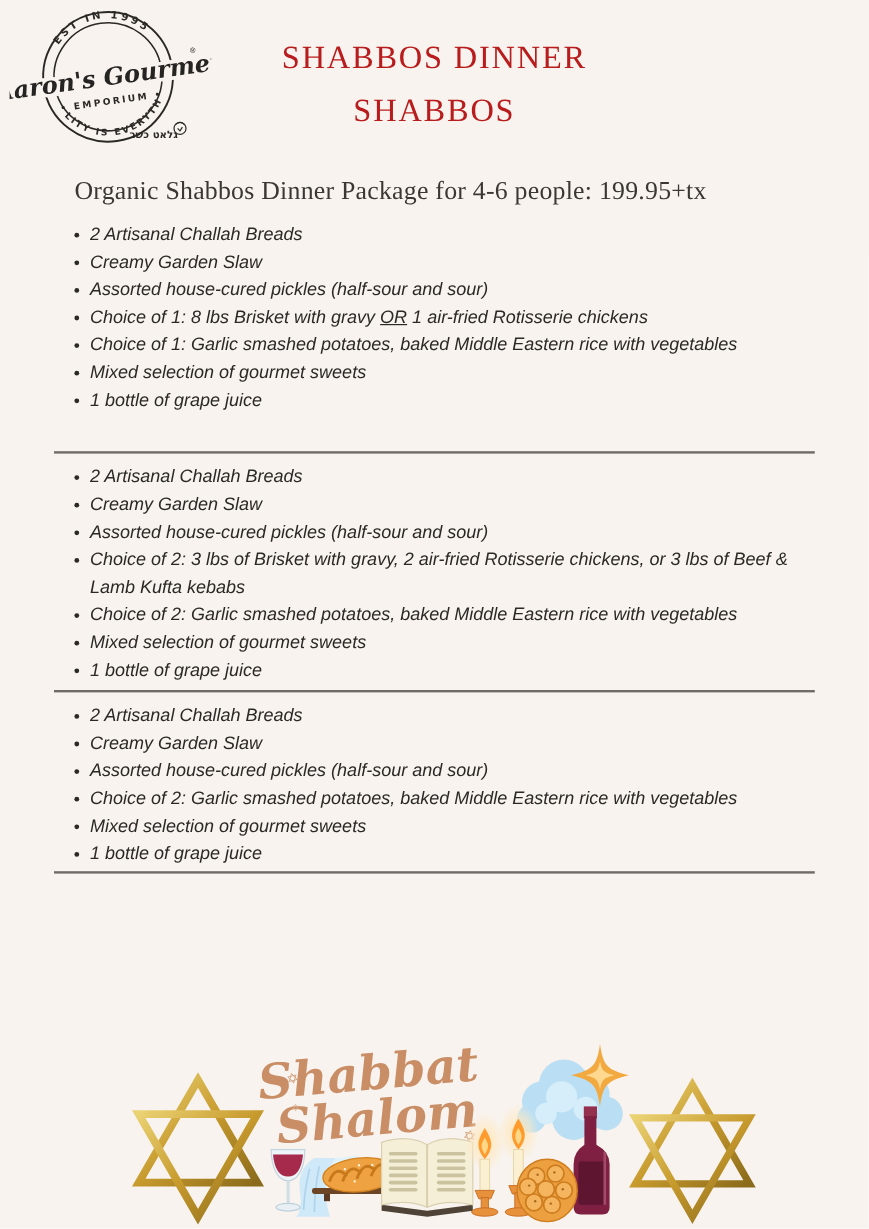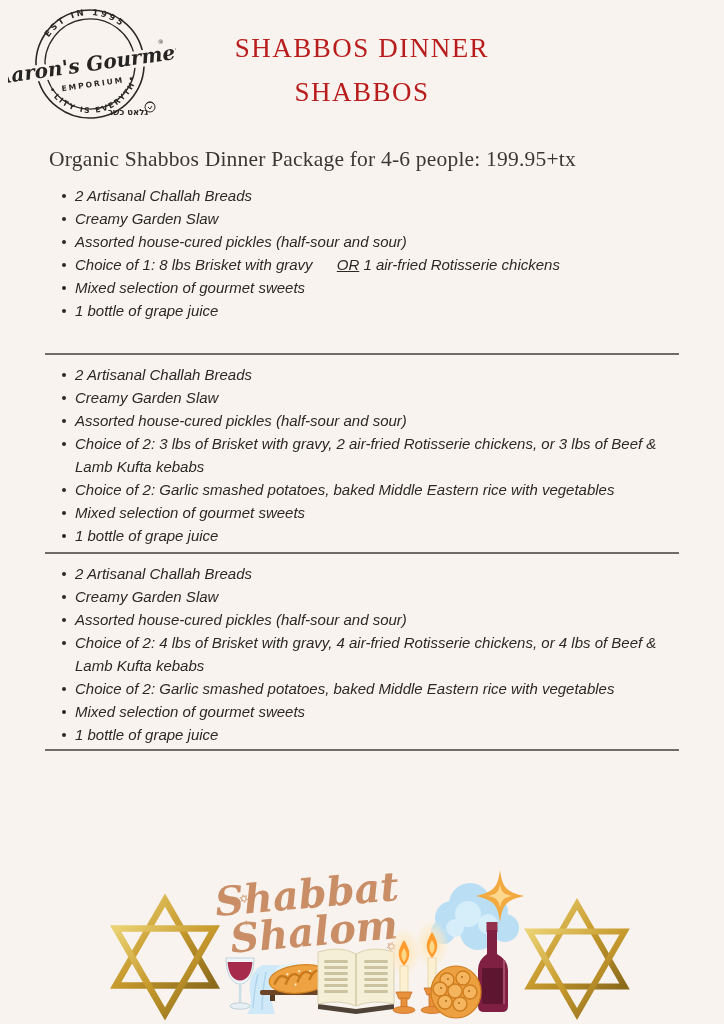"Organic Shabbos Dinner Package for" h2.pkg-heading { margin: 0 0 12px 4px -> 0 0 12px 17px }
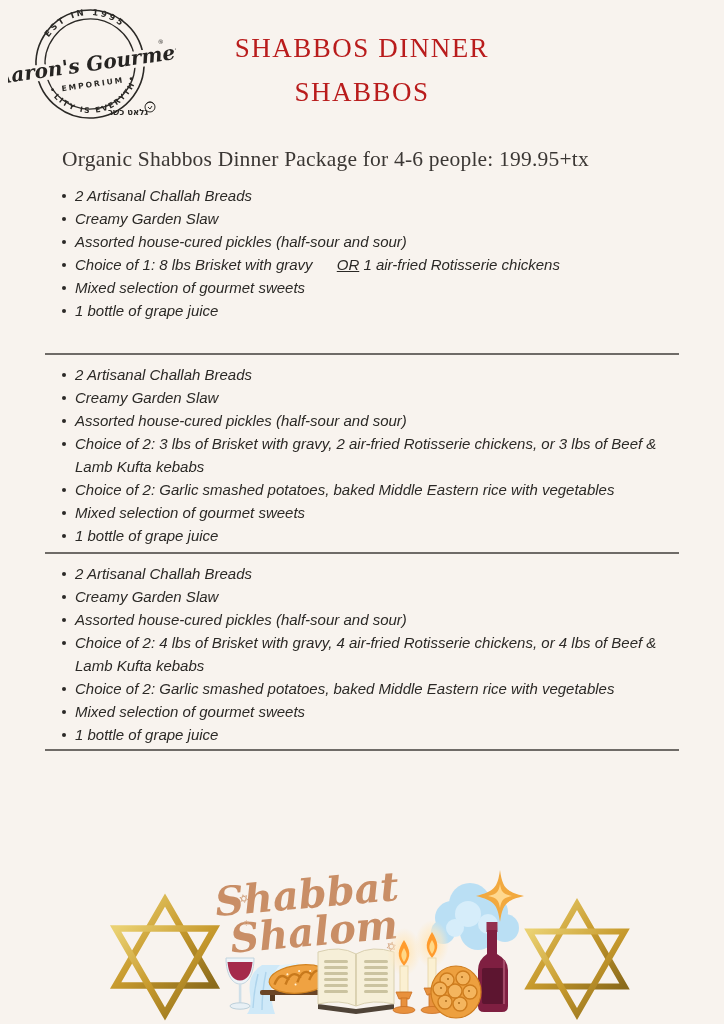"OR" .emph-or { margin-left: 20px -> none }
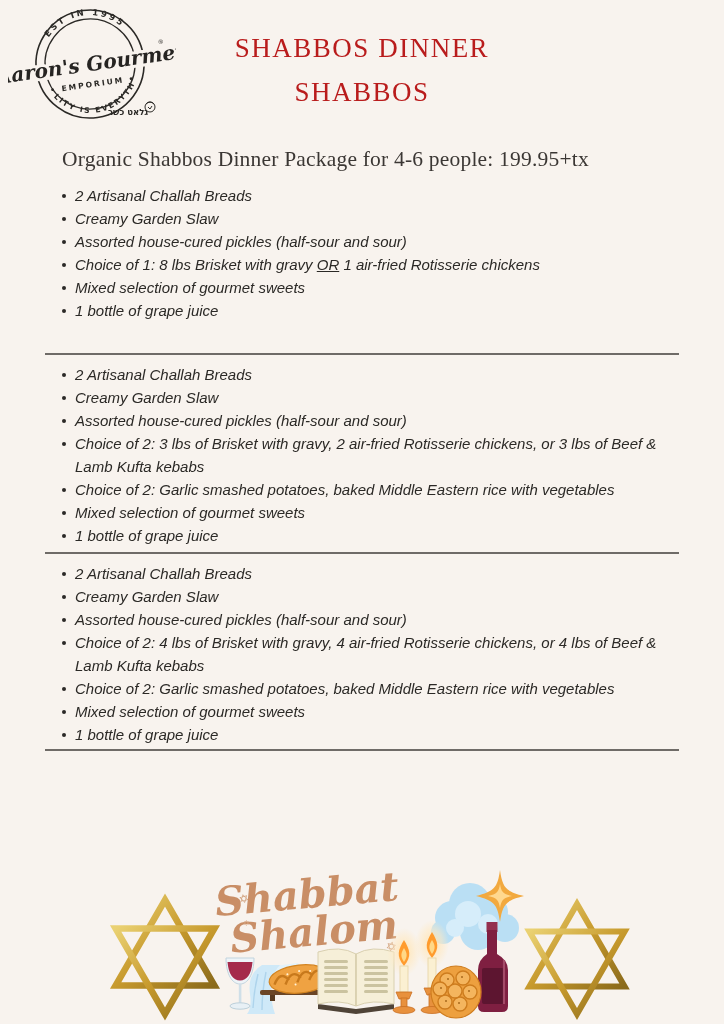"Choice of 1: Garlic smashed" li { html: none -> <li>Choice of 1: Garlic smashed potatoes, baked Middle Eastern rice with vegetables</li> }
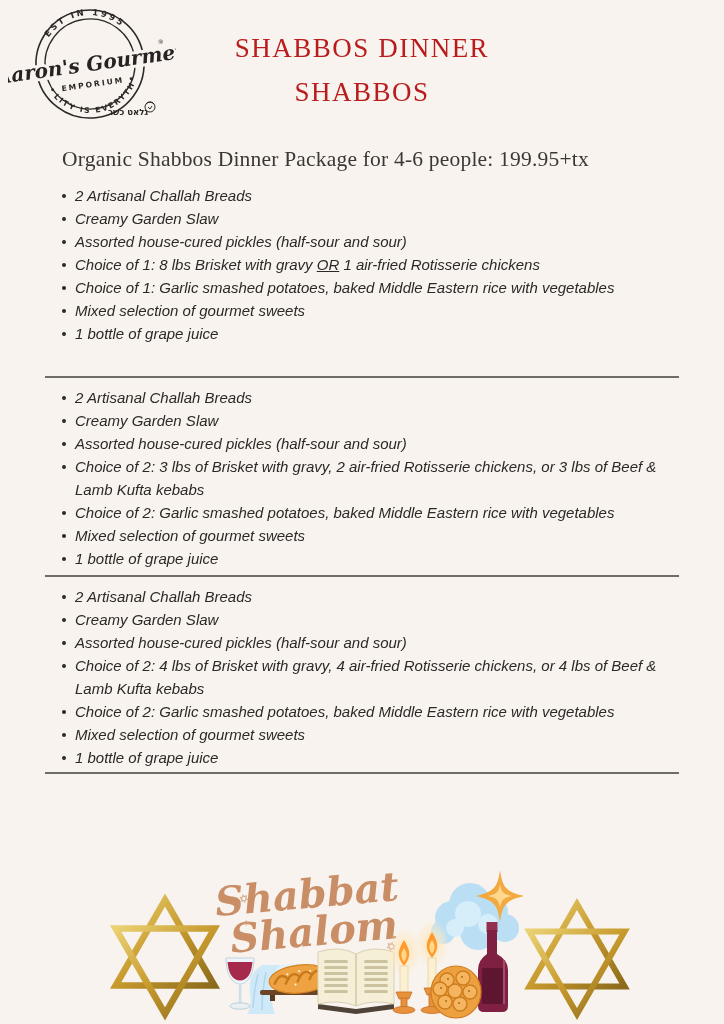"Choice of 2: 4 lbs" li { html: <li>Choice of 2: 4 lbs of Brisket with gravy, 4 air-fried Rotisserie chickens, or 4 lbs of Beef &amp; Lamb Kufta kebabs</li> -> none }
